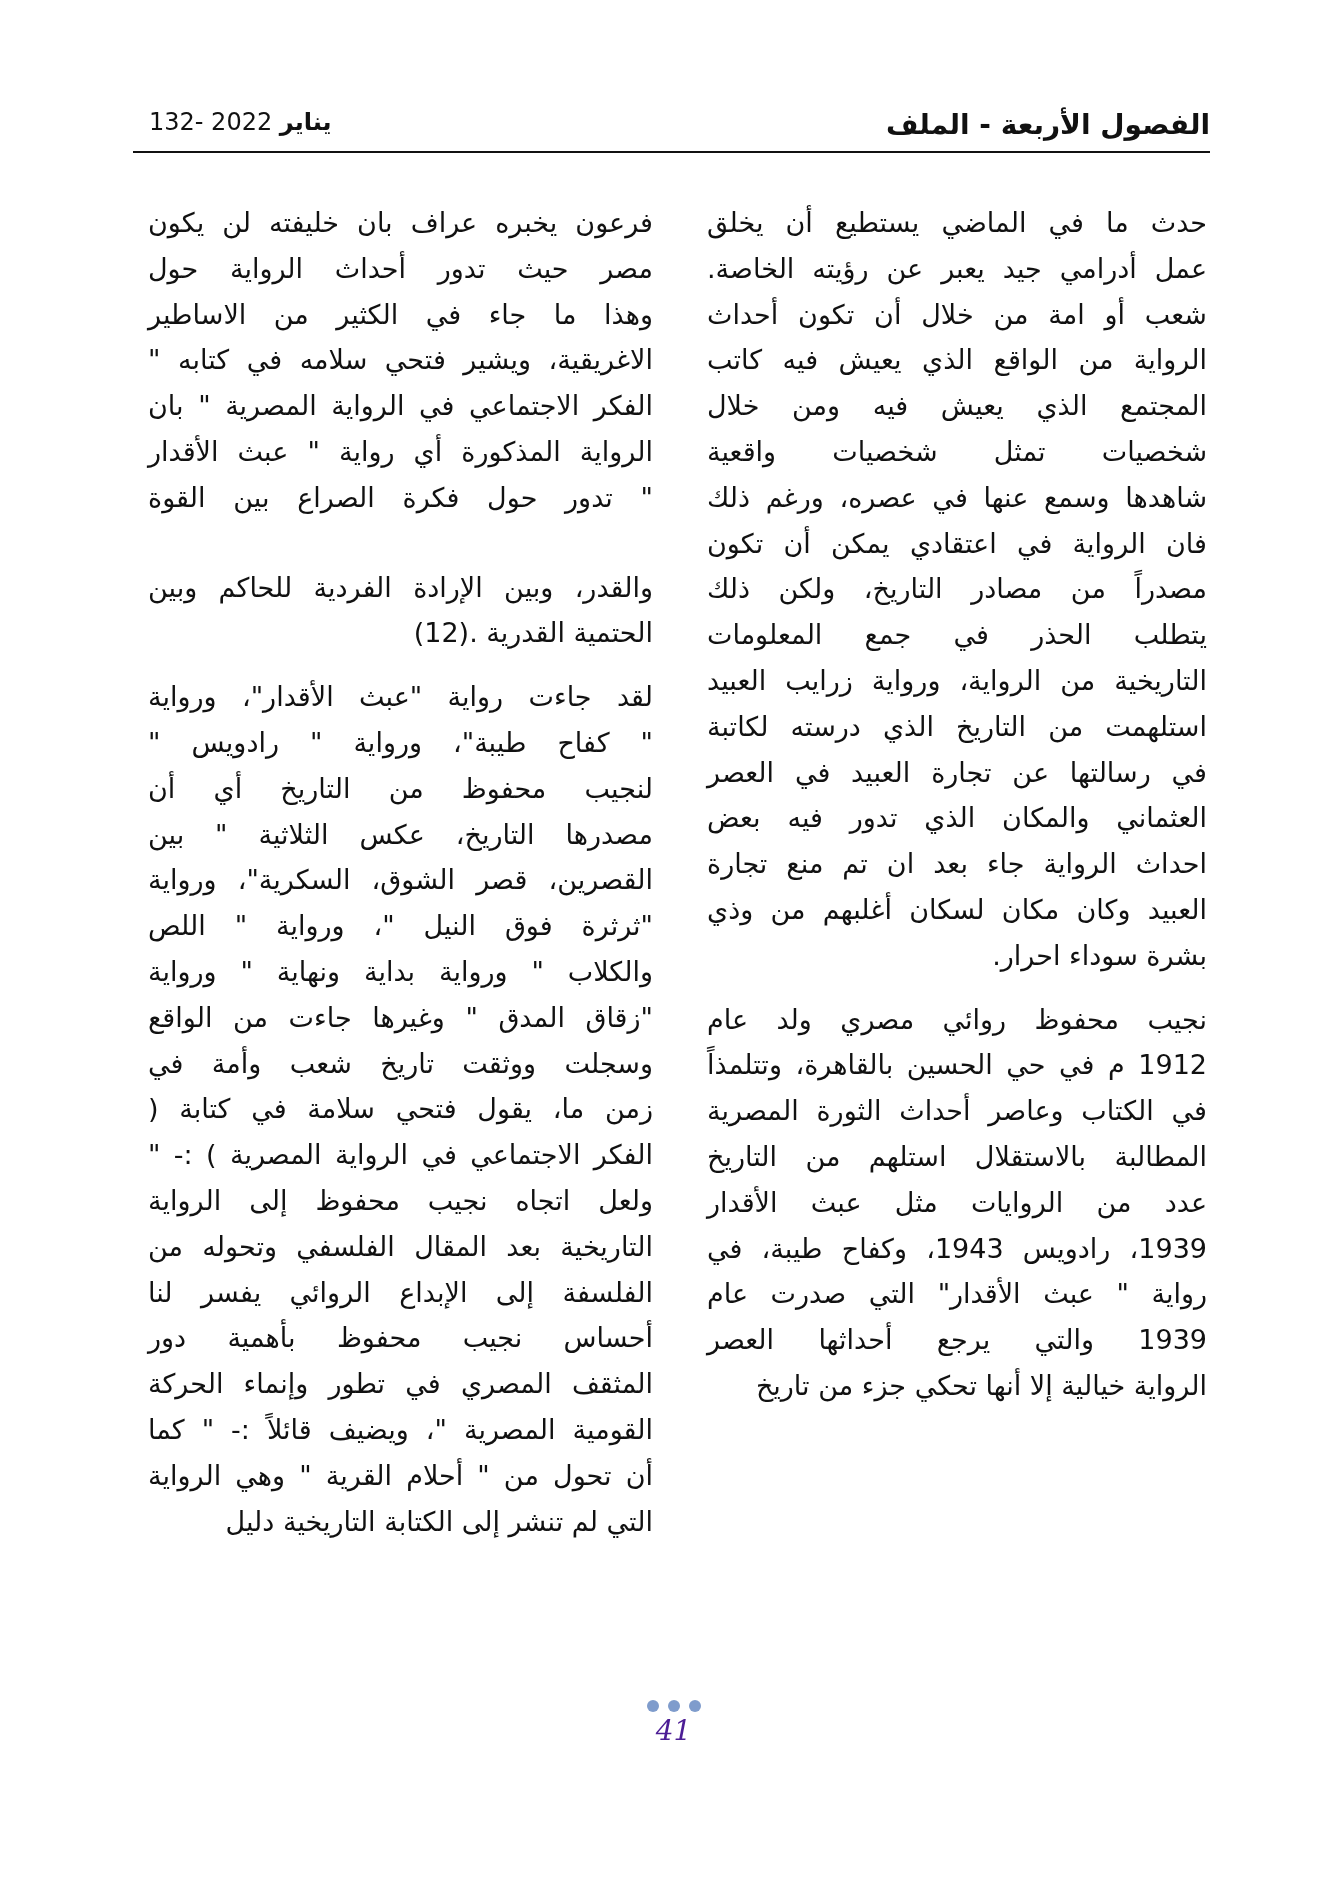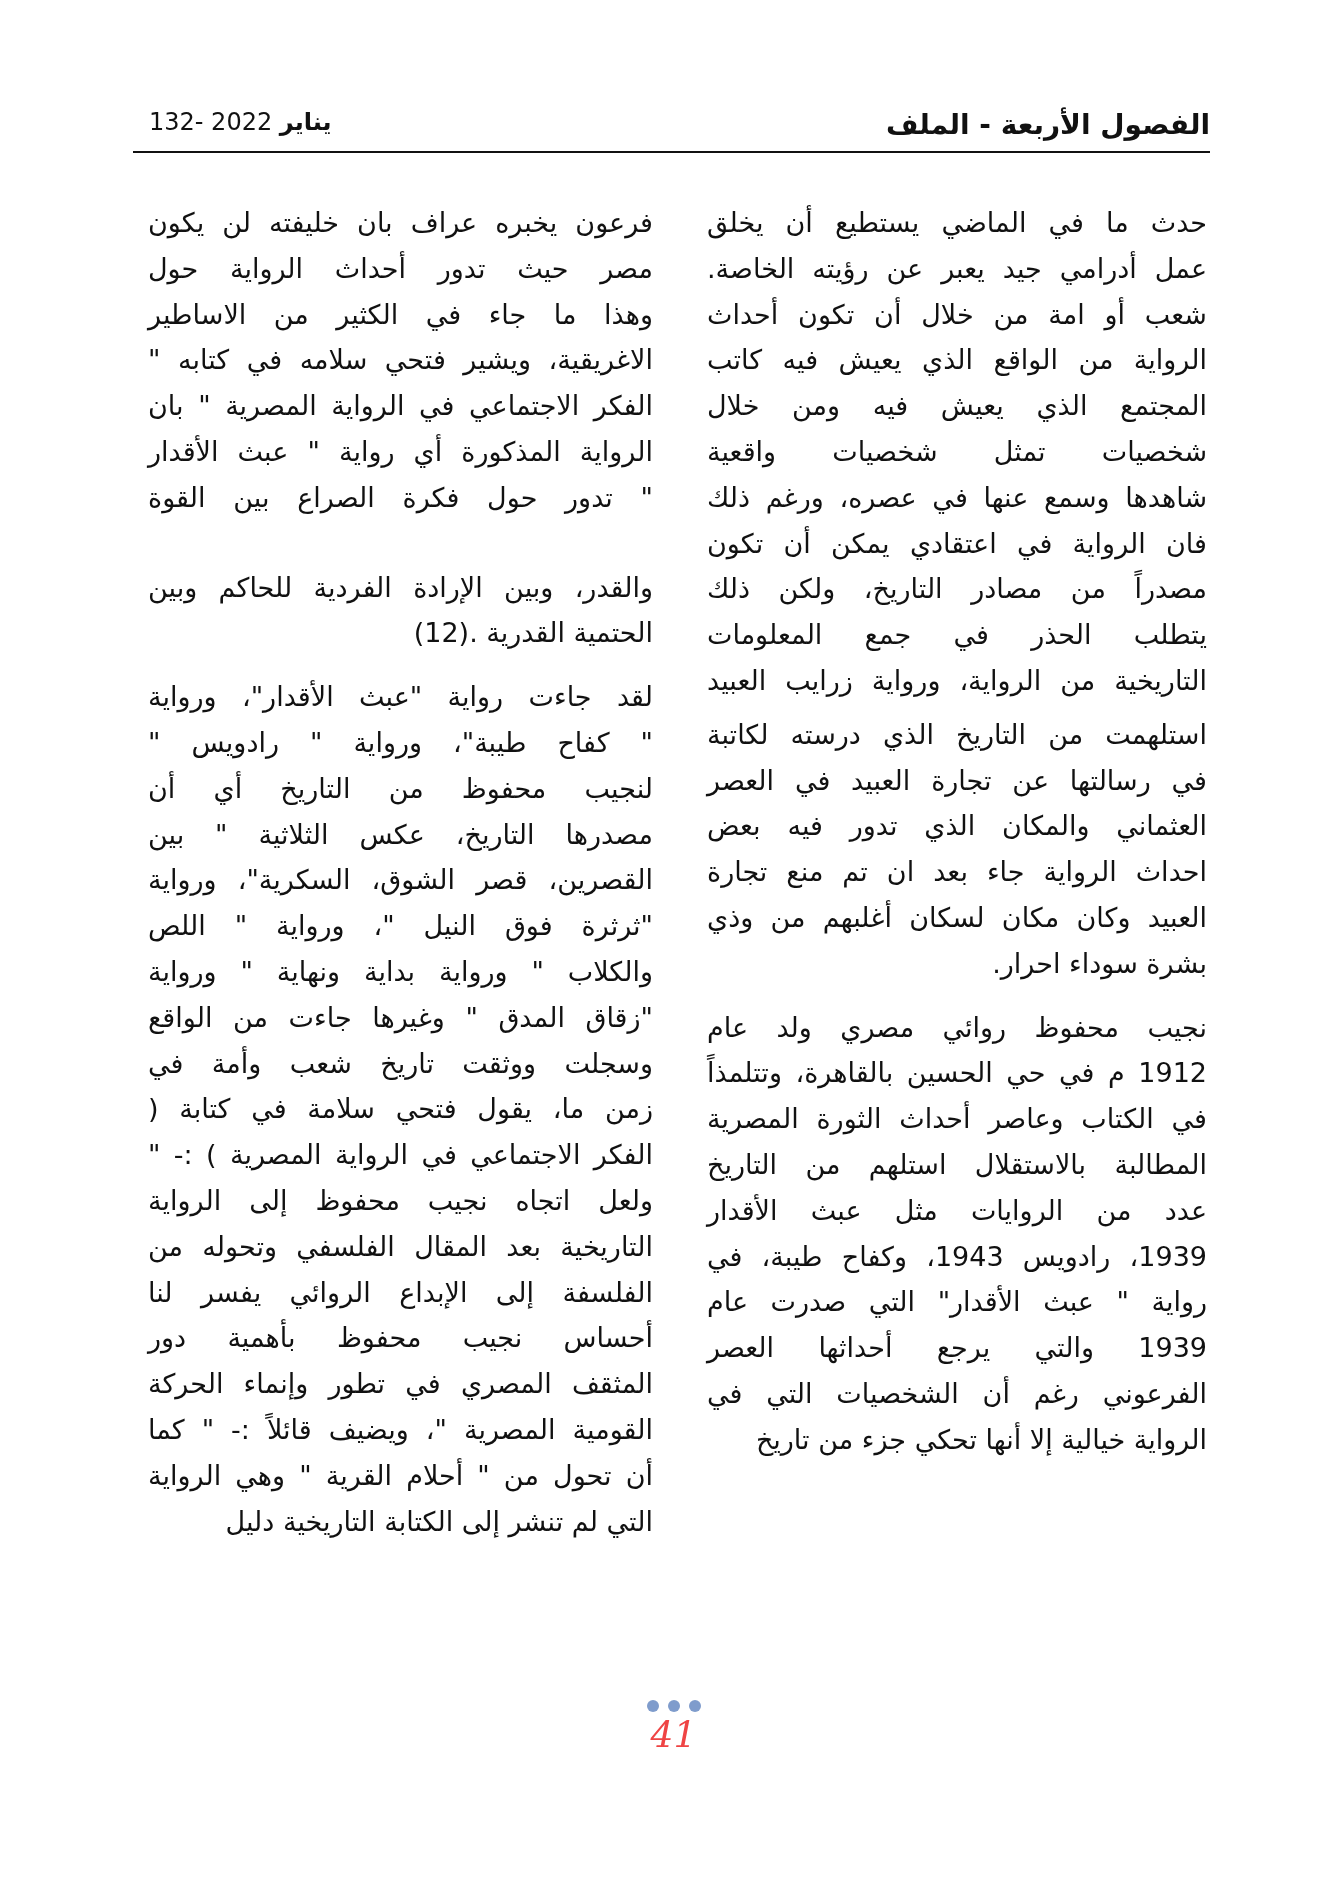"استلهمت من التاريخ الذي درسته" span.line { margin-top: 8px -> none }
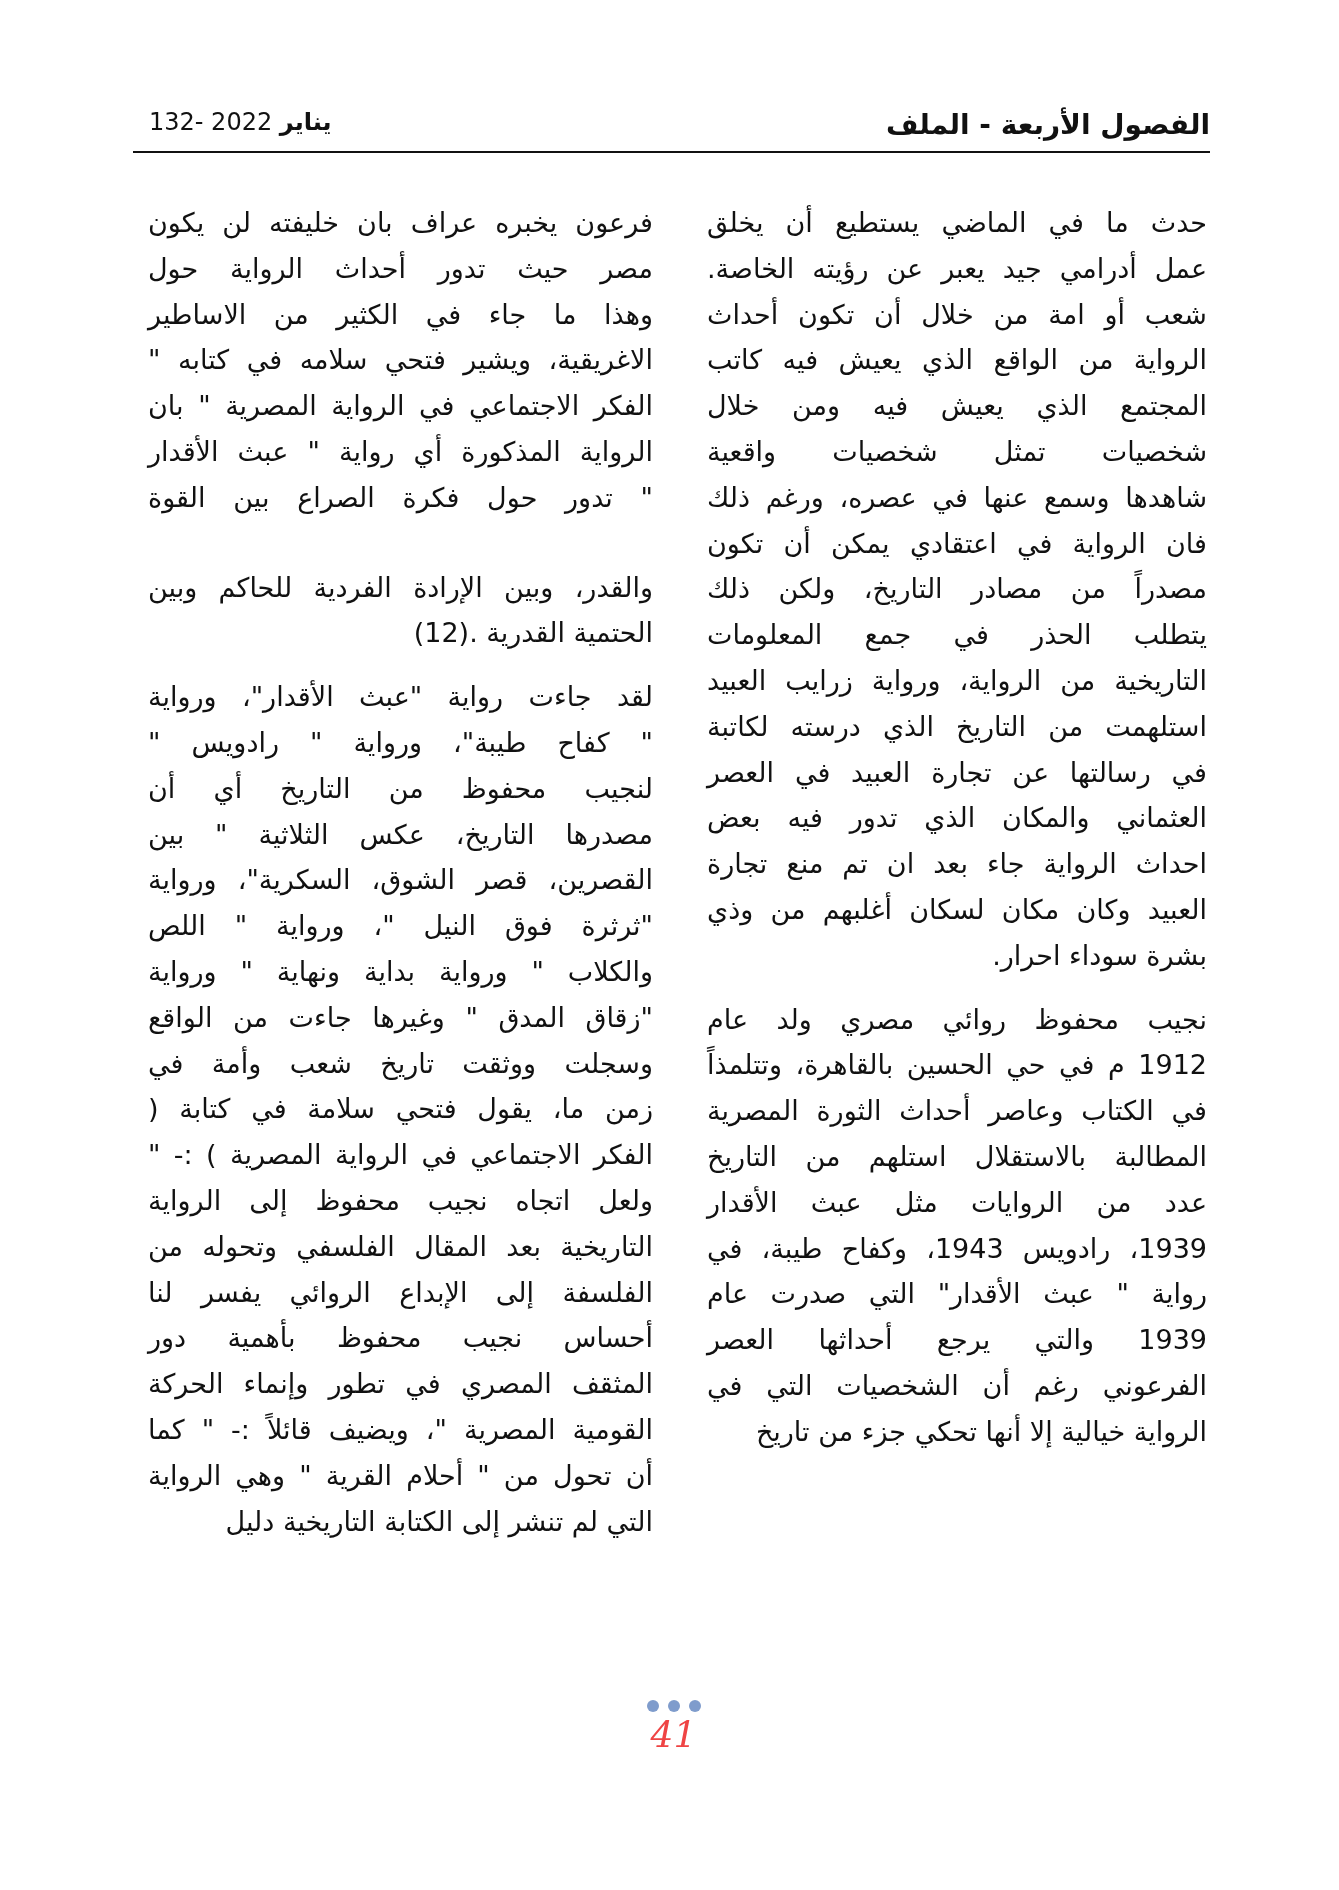"الفرعوني رغم أن الشخصيات التي" span.line { html: <span>الفرعوني رغم أن الشخصيات التي في</span> -> none }
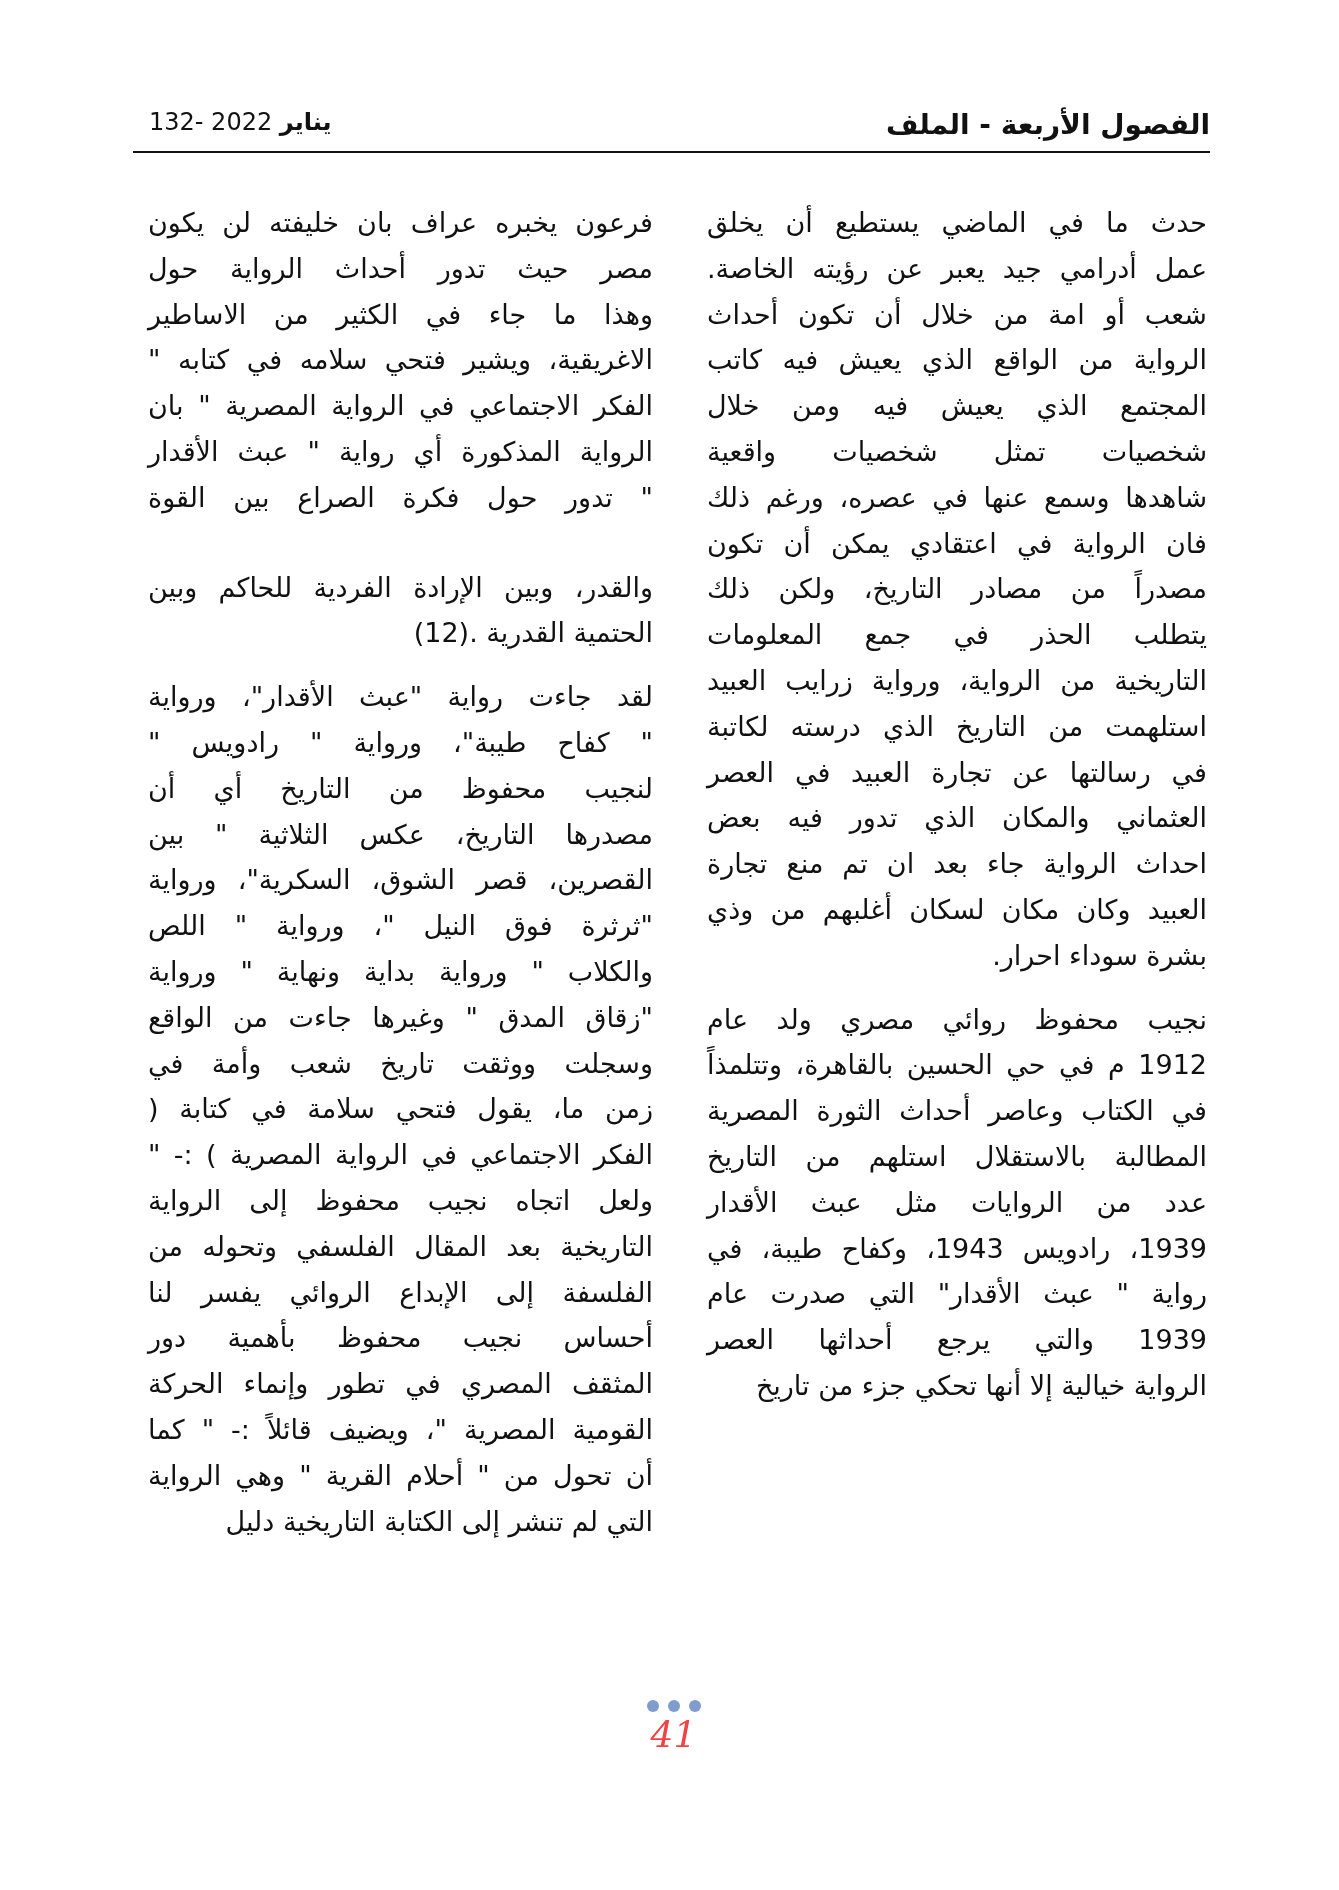"41" .page-num { color: #ef4444 -> #4c1d95; font-size: 36px -> 28px }
